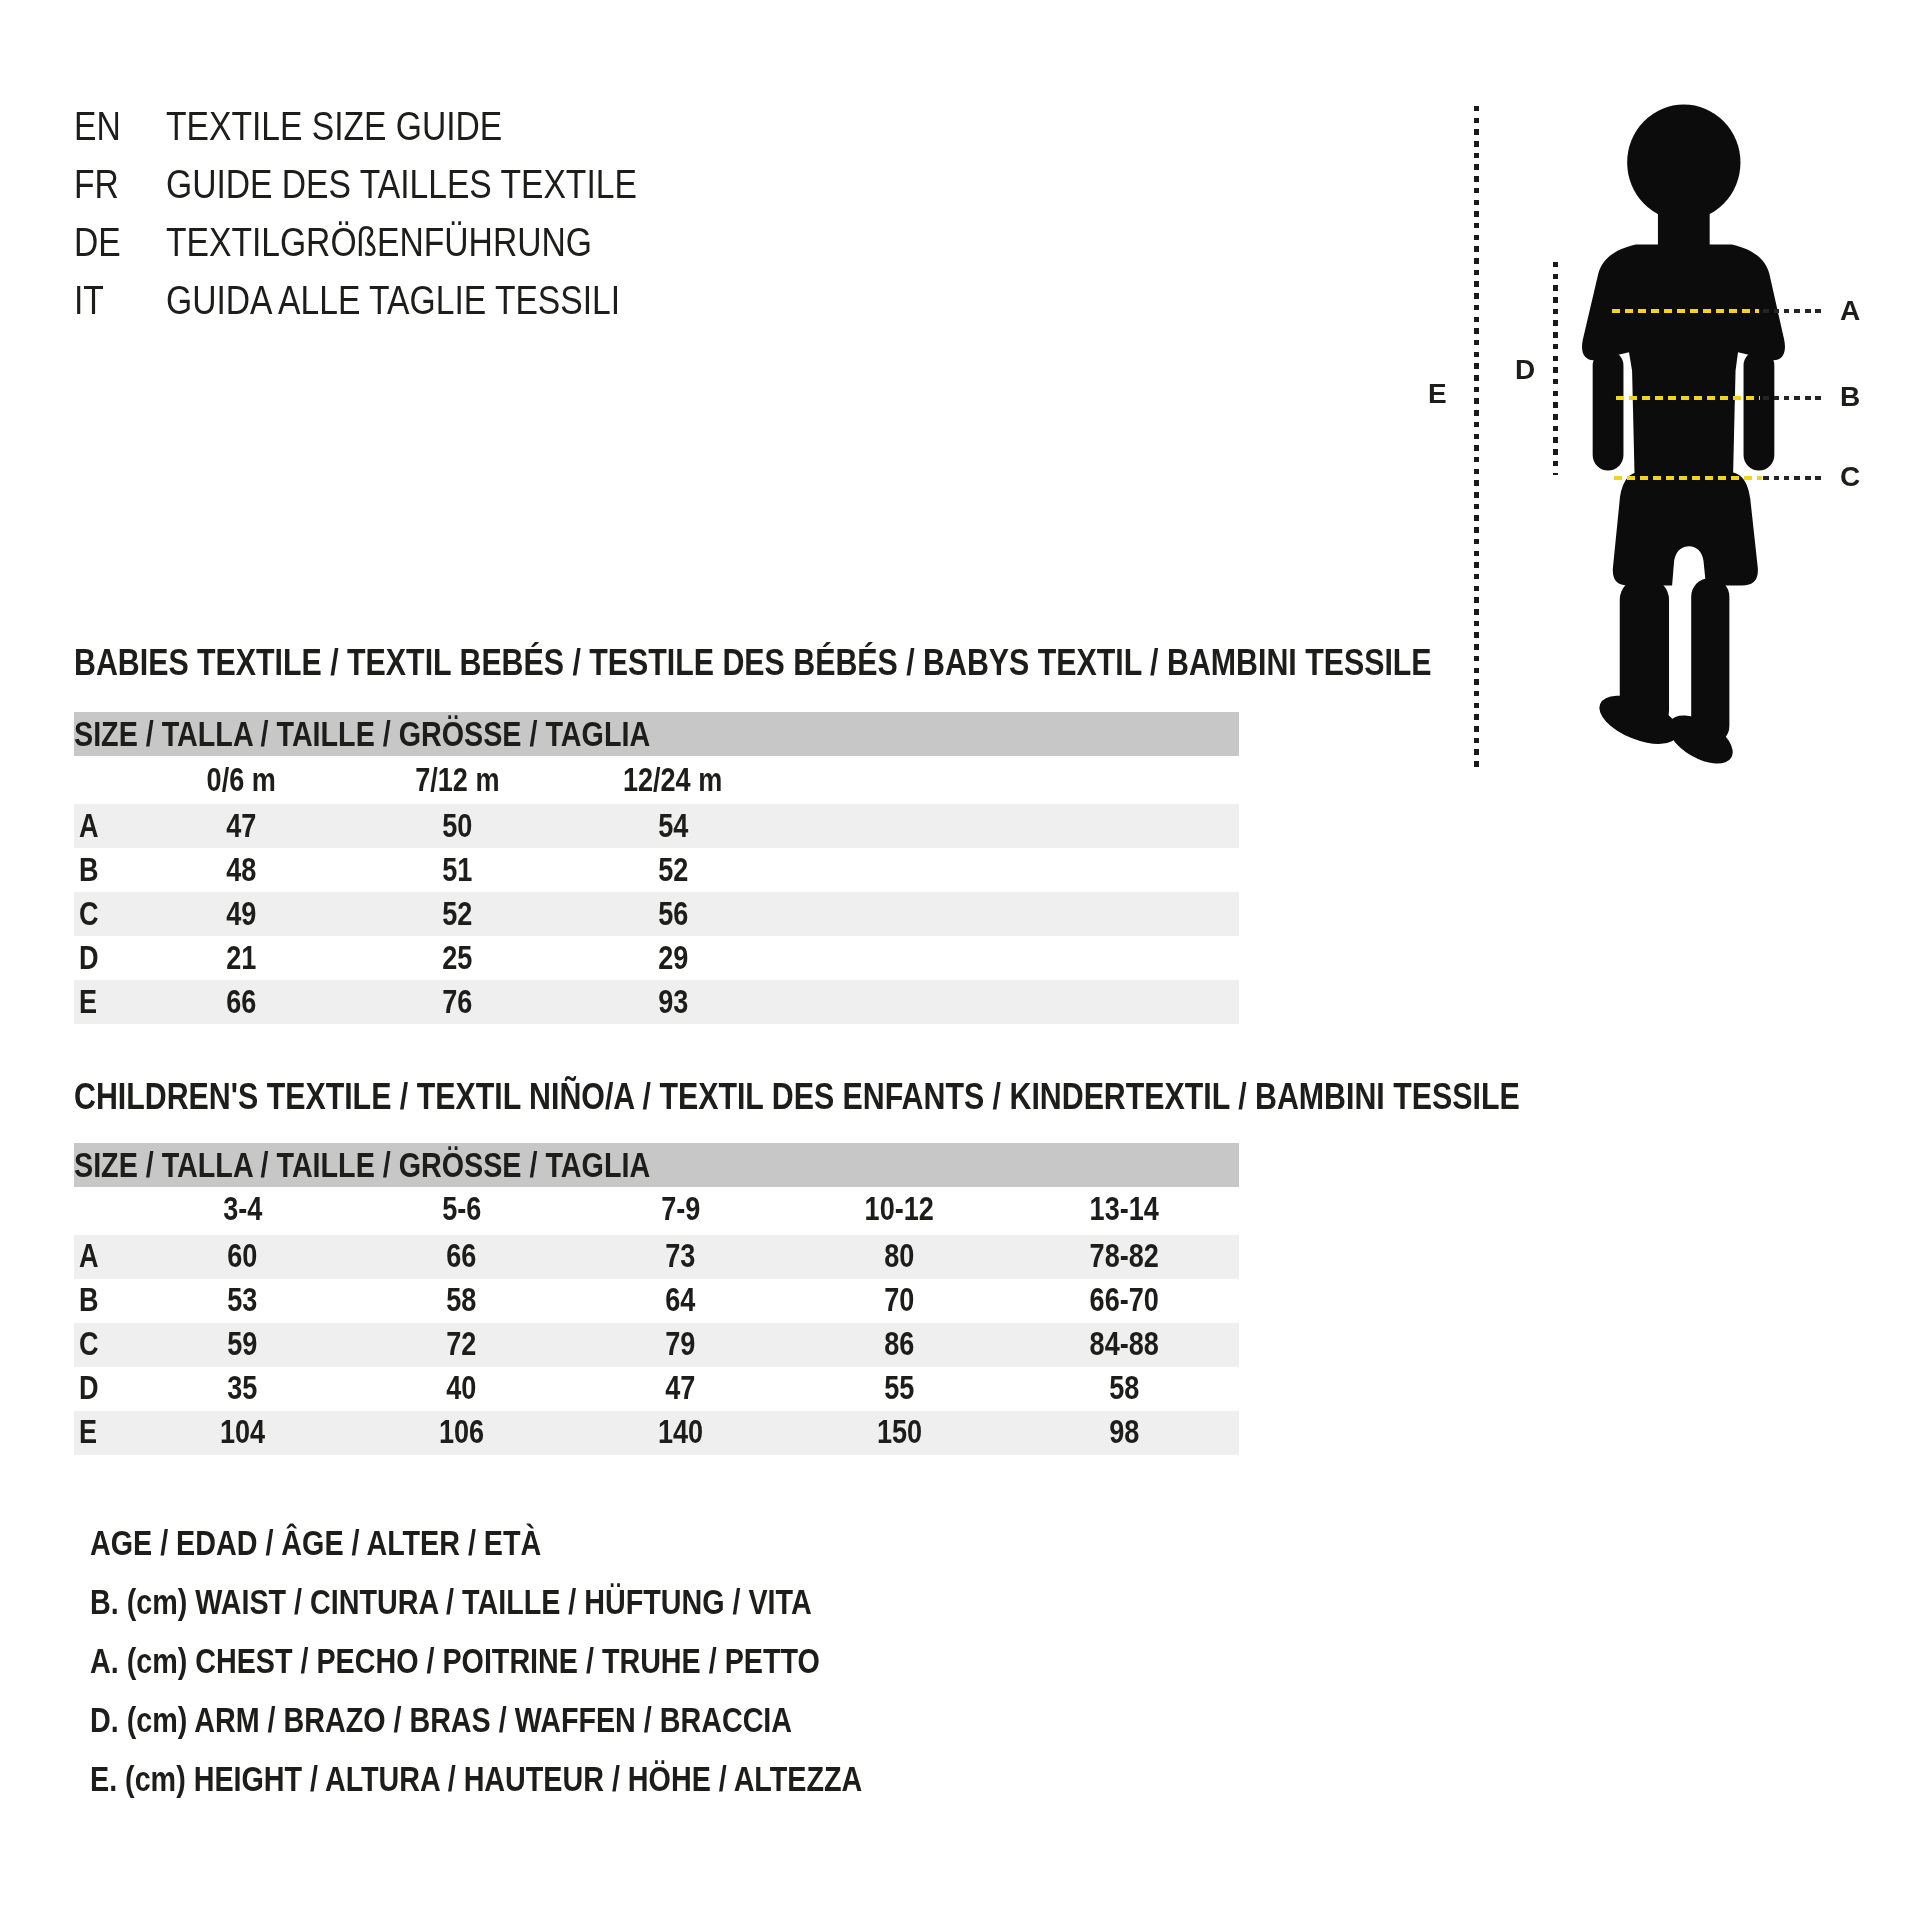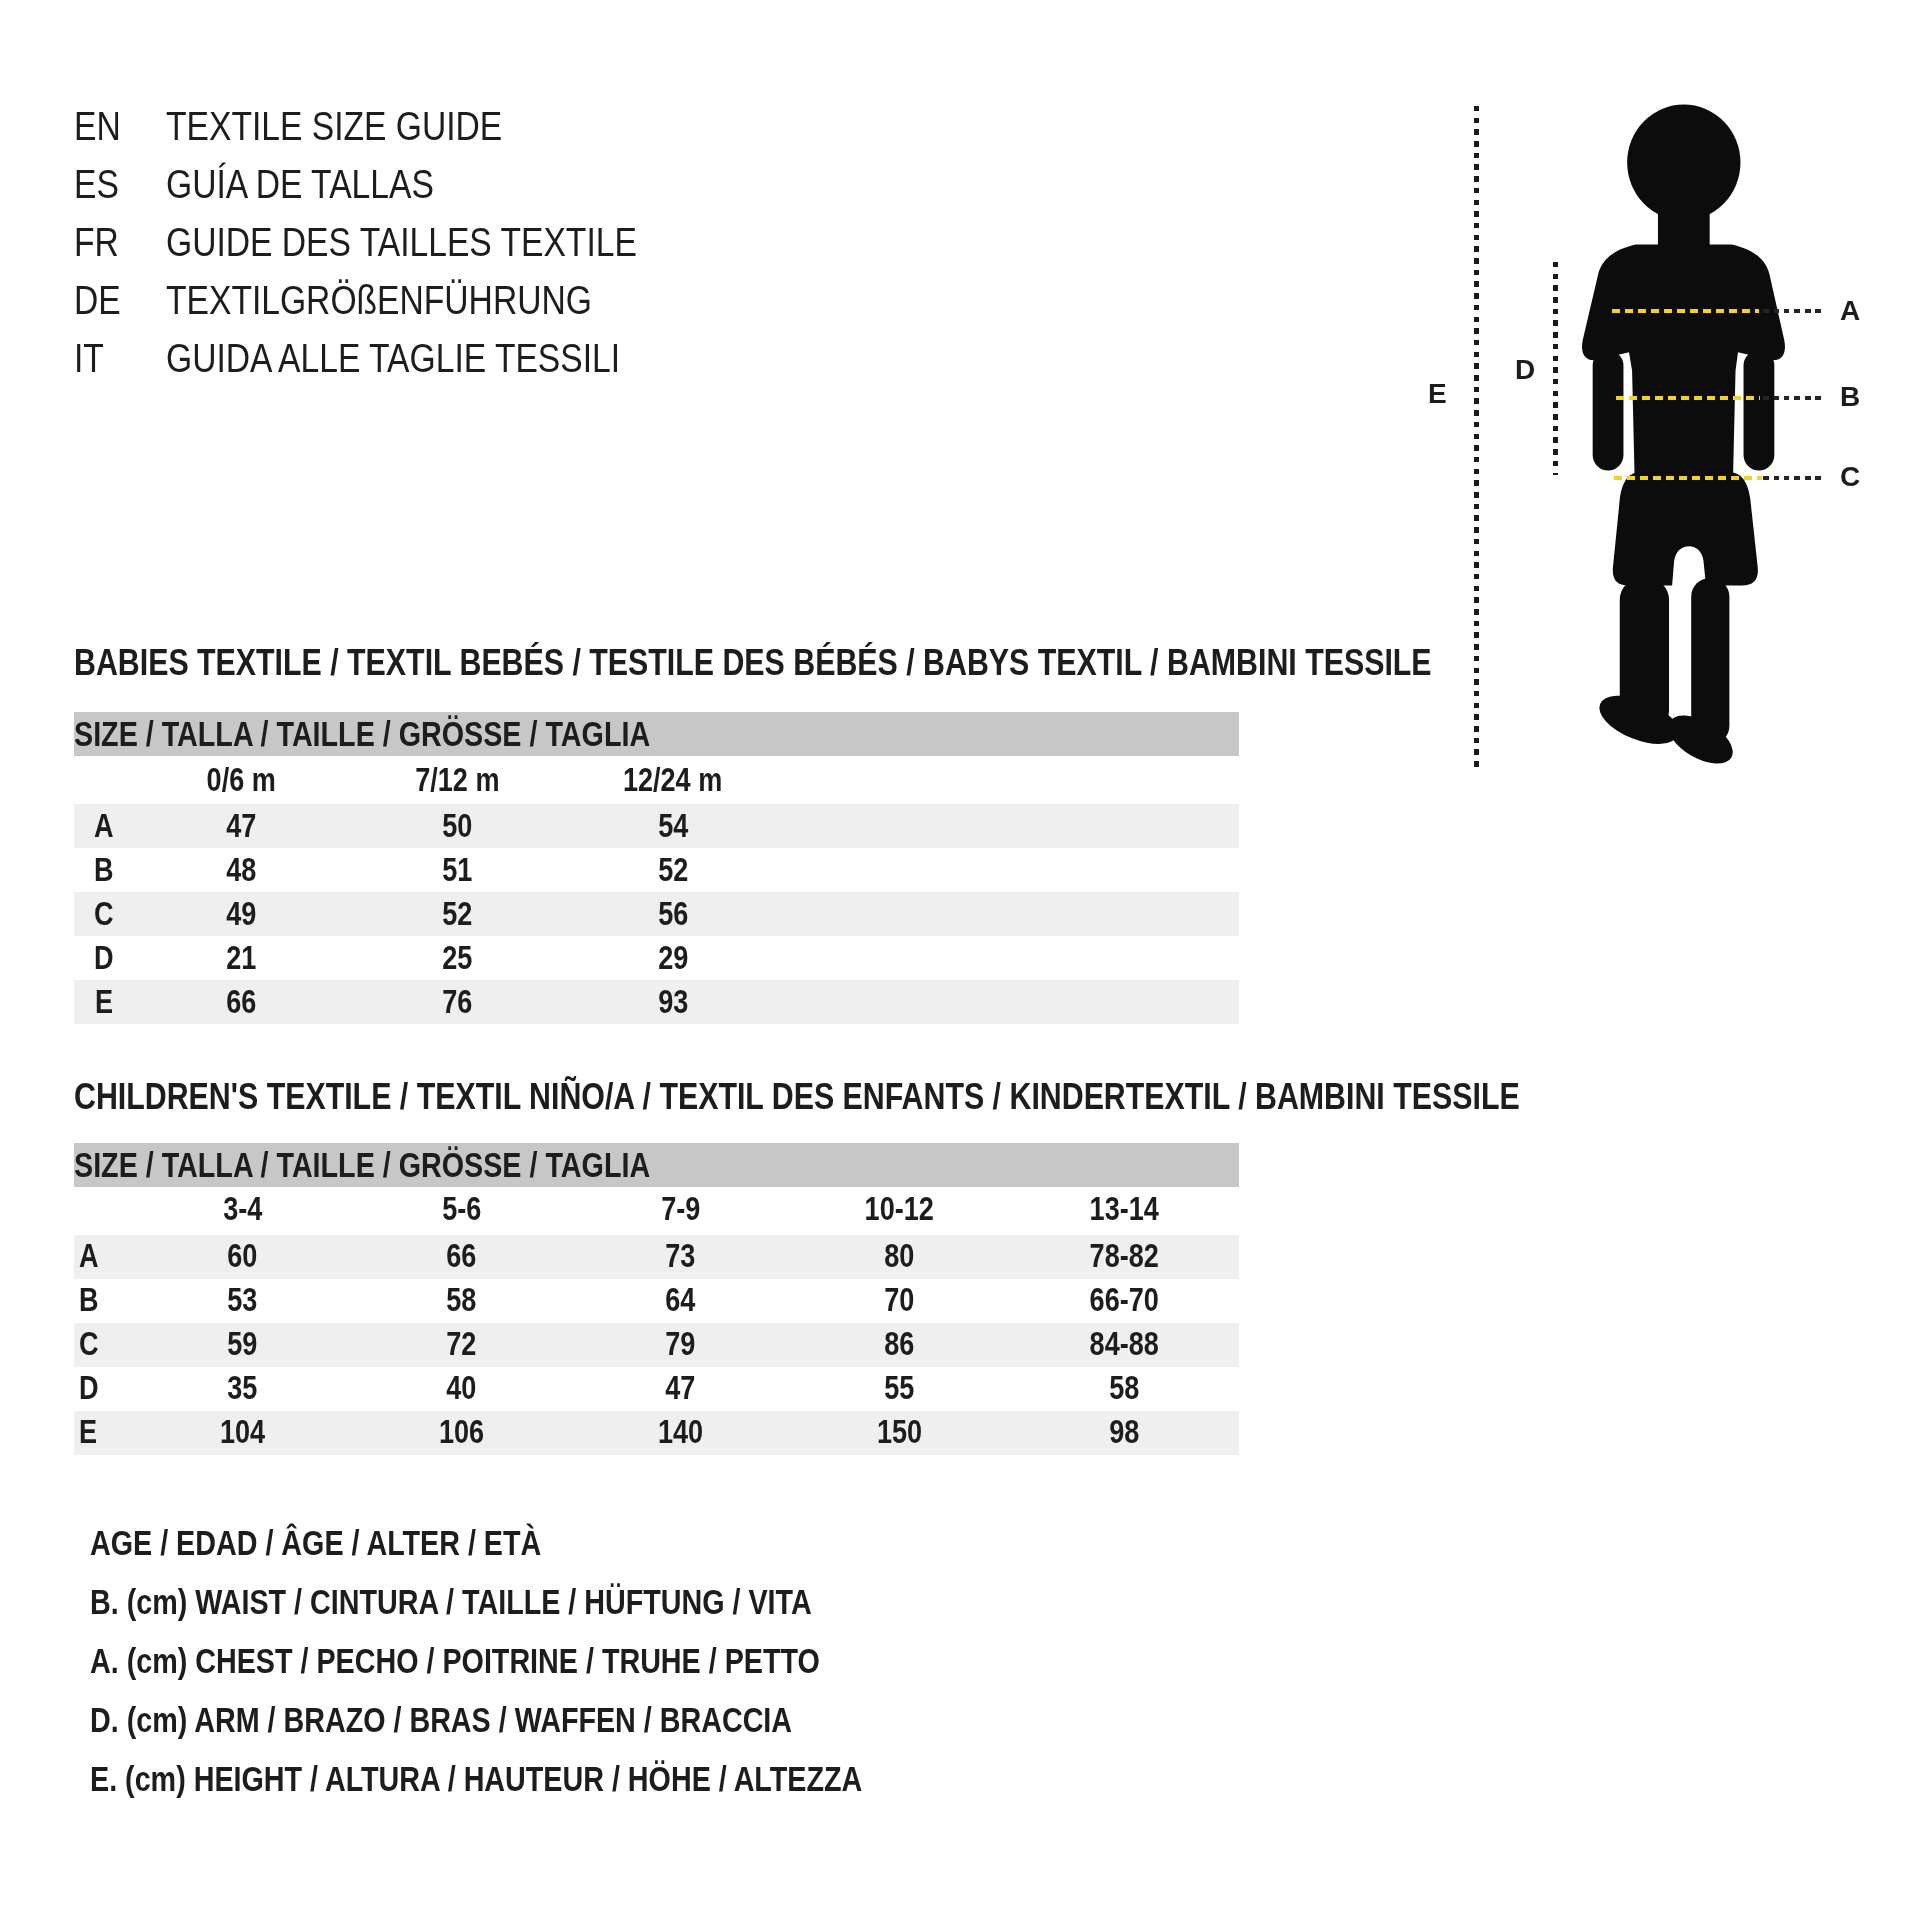"ES" div.lang-row { html: <div> <div><span>ES</span></div> <div><span>GUÍA DE TALLAS</span></div> </div> -> none }
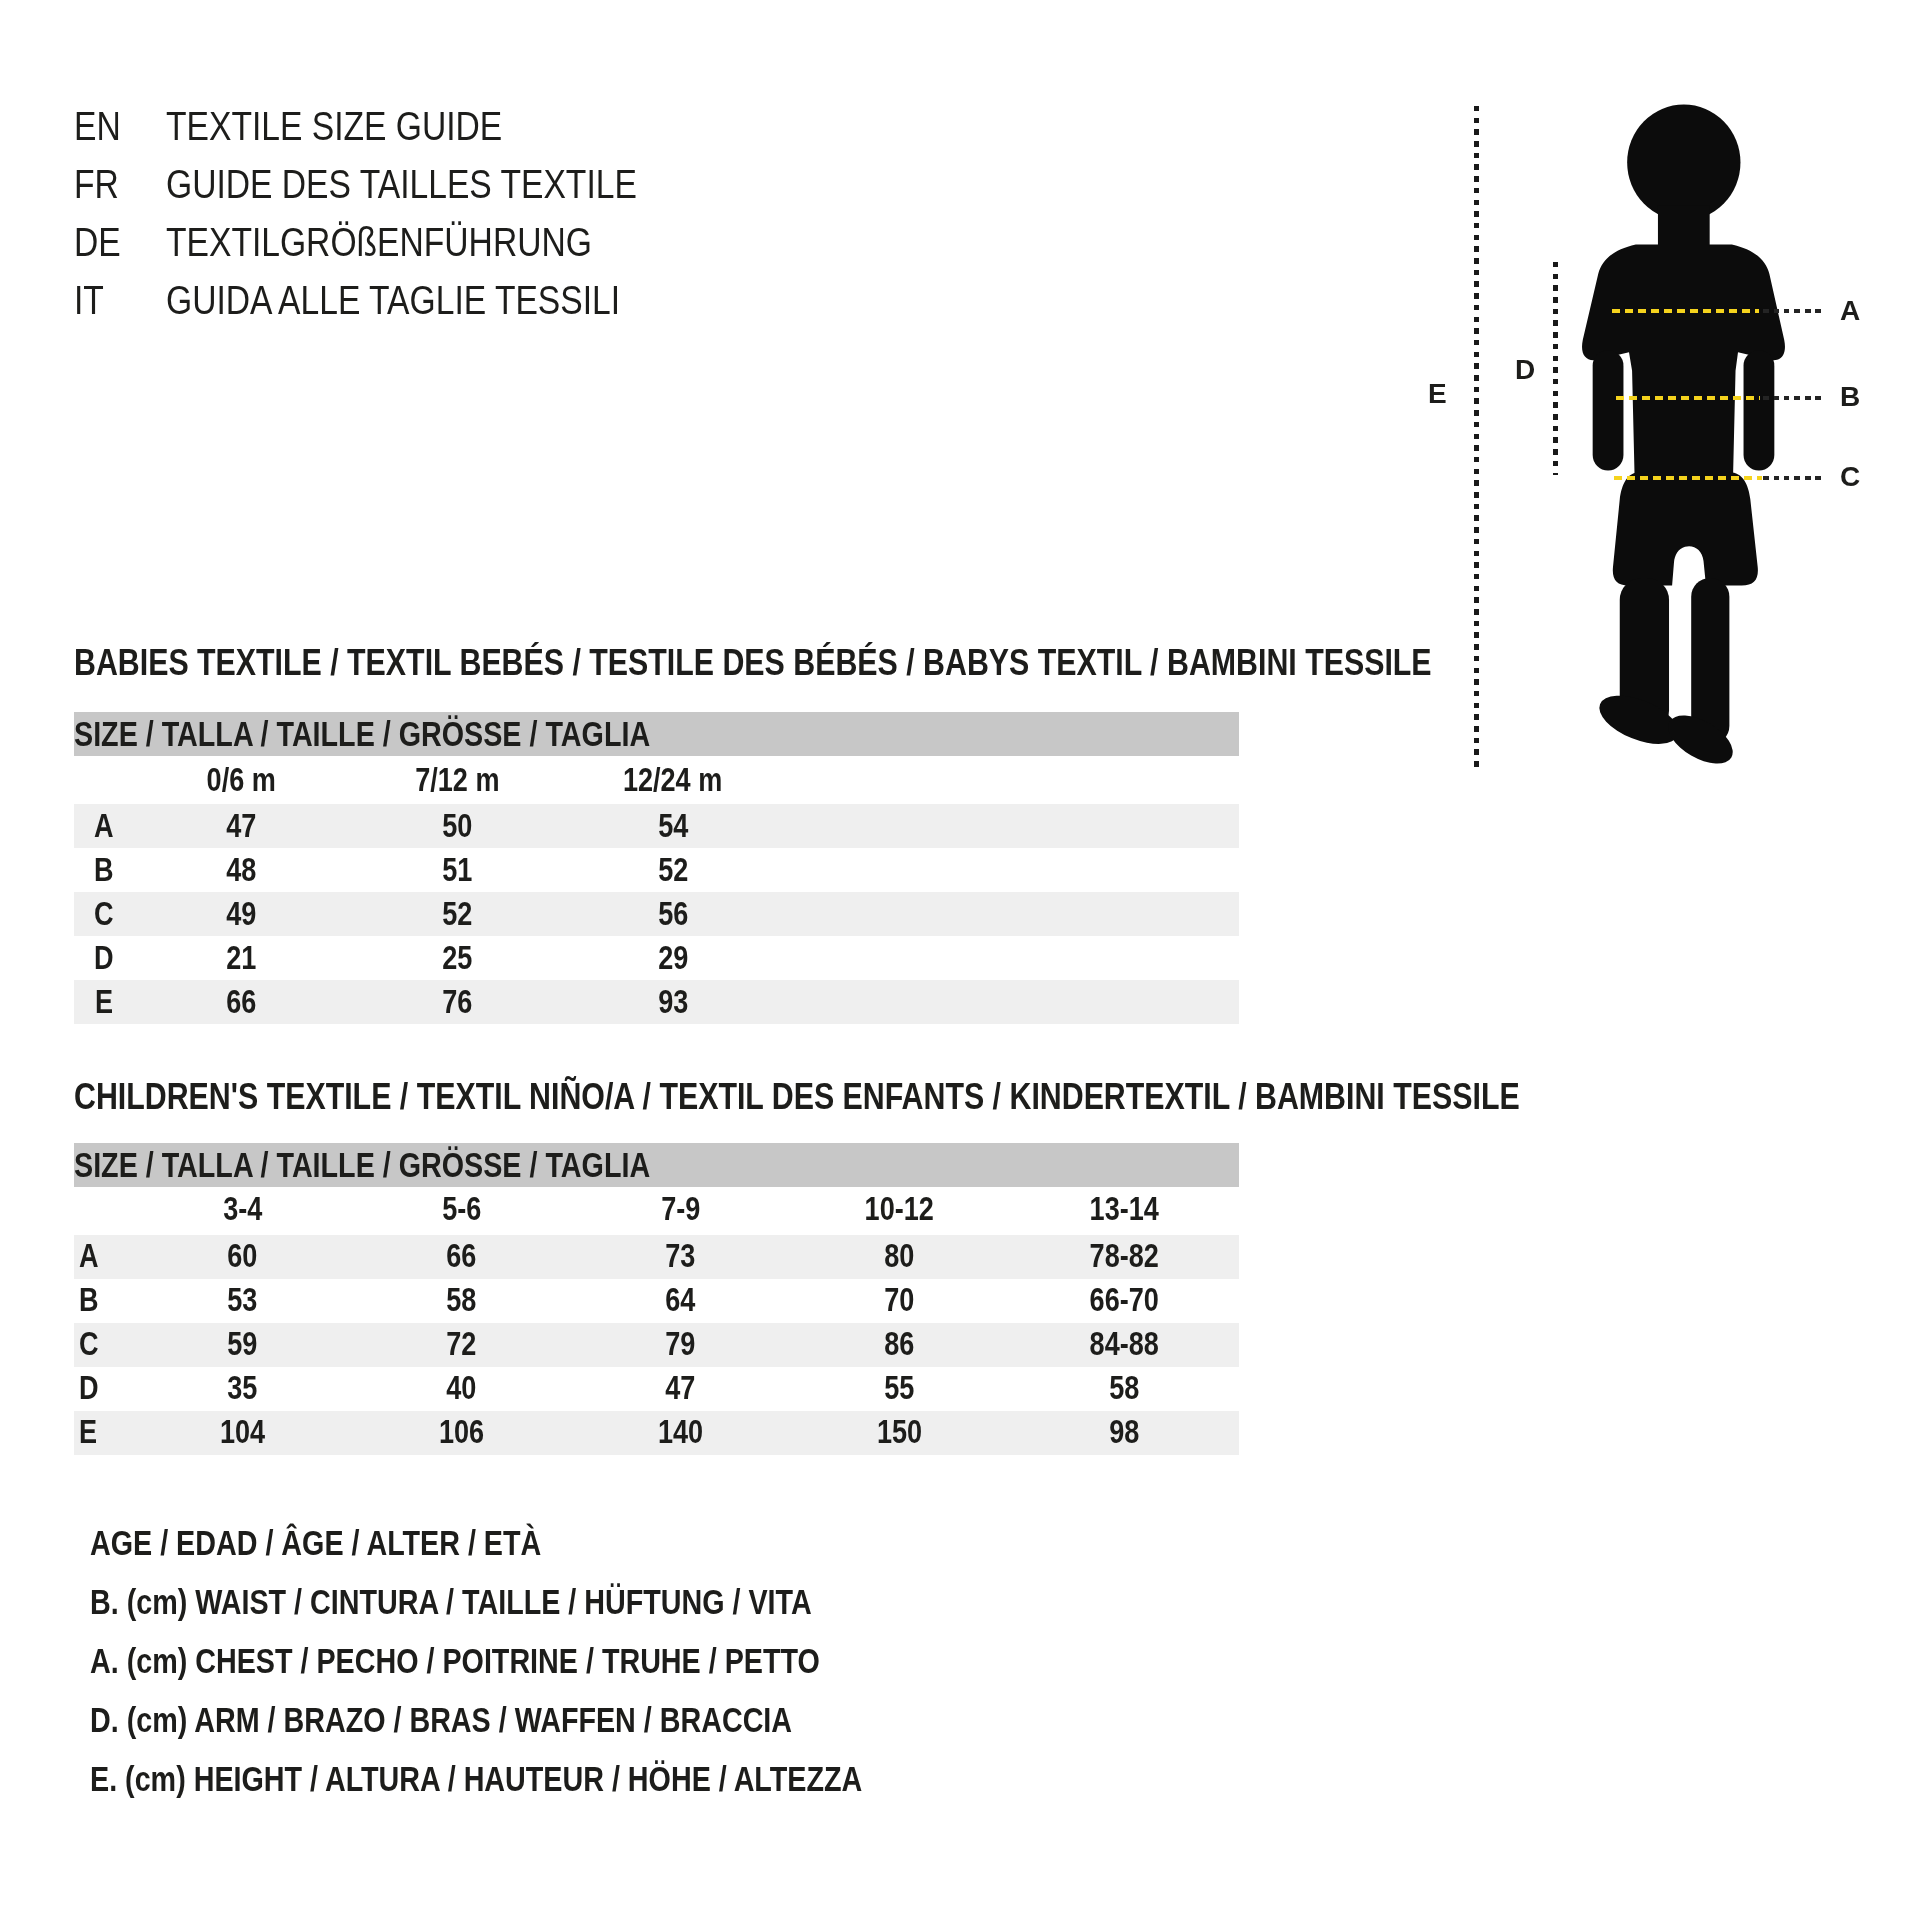"0/6 m" .grid-b { text-align: center -> none }
